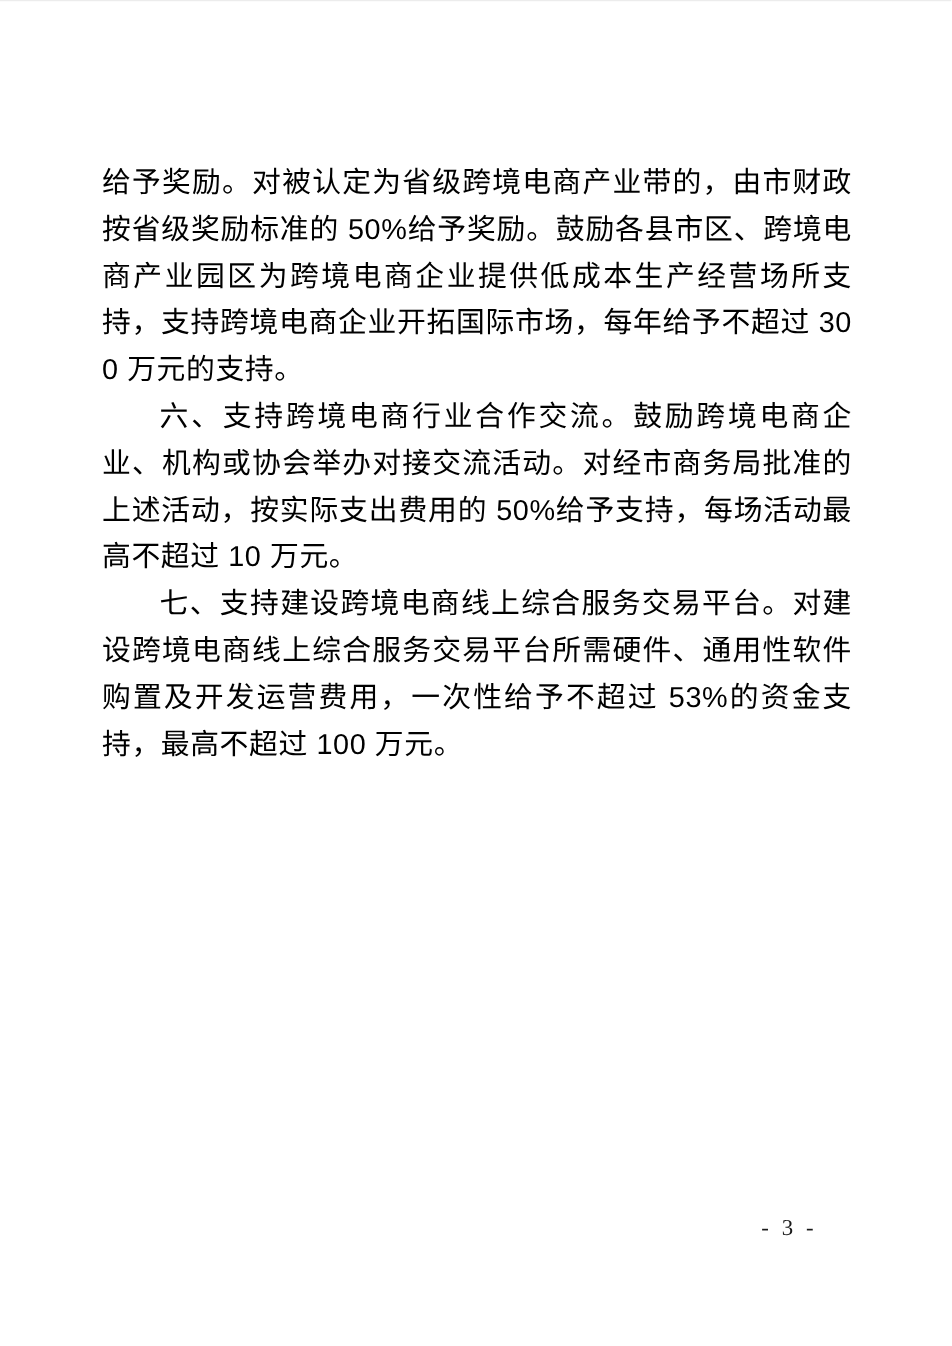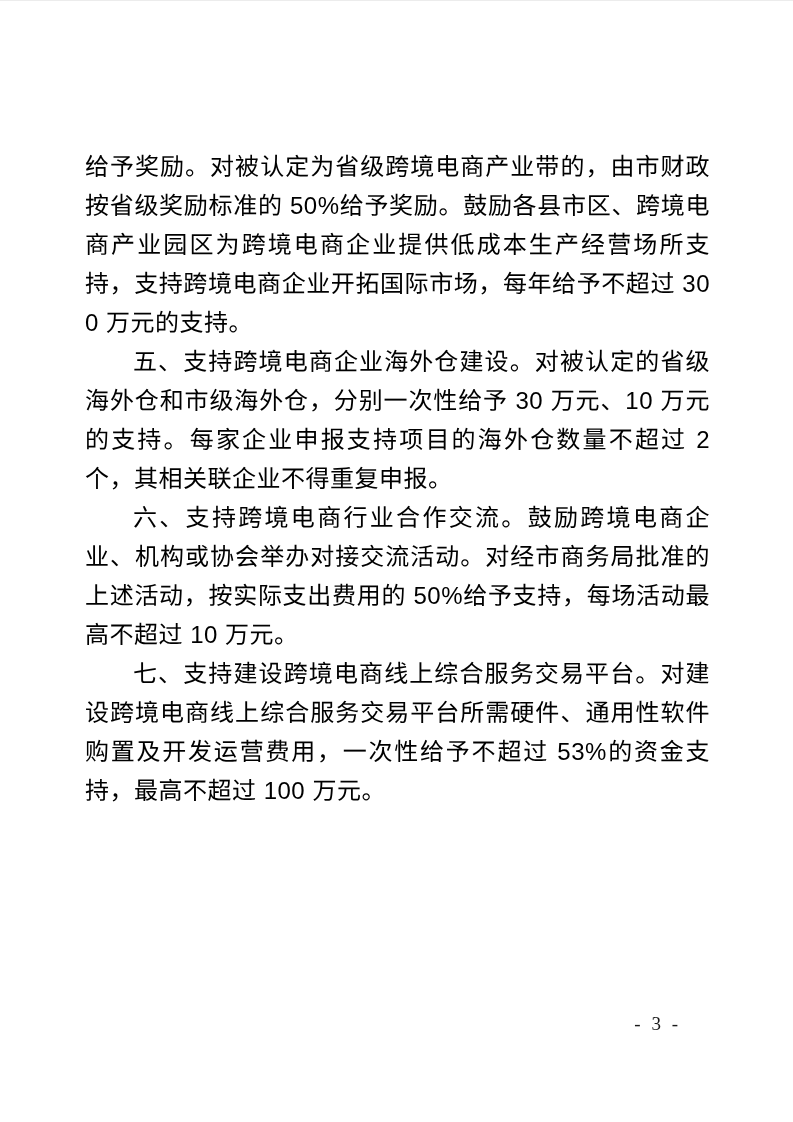"给予奖励。对被认定为省级跨境电商产业带的，由市财政按省级奖励标准的" .content { top: 146px -> 132px }
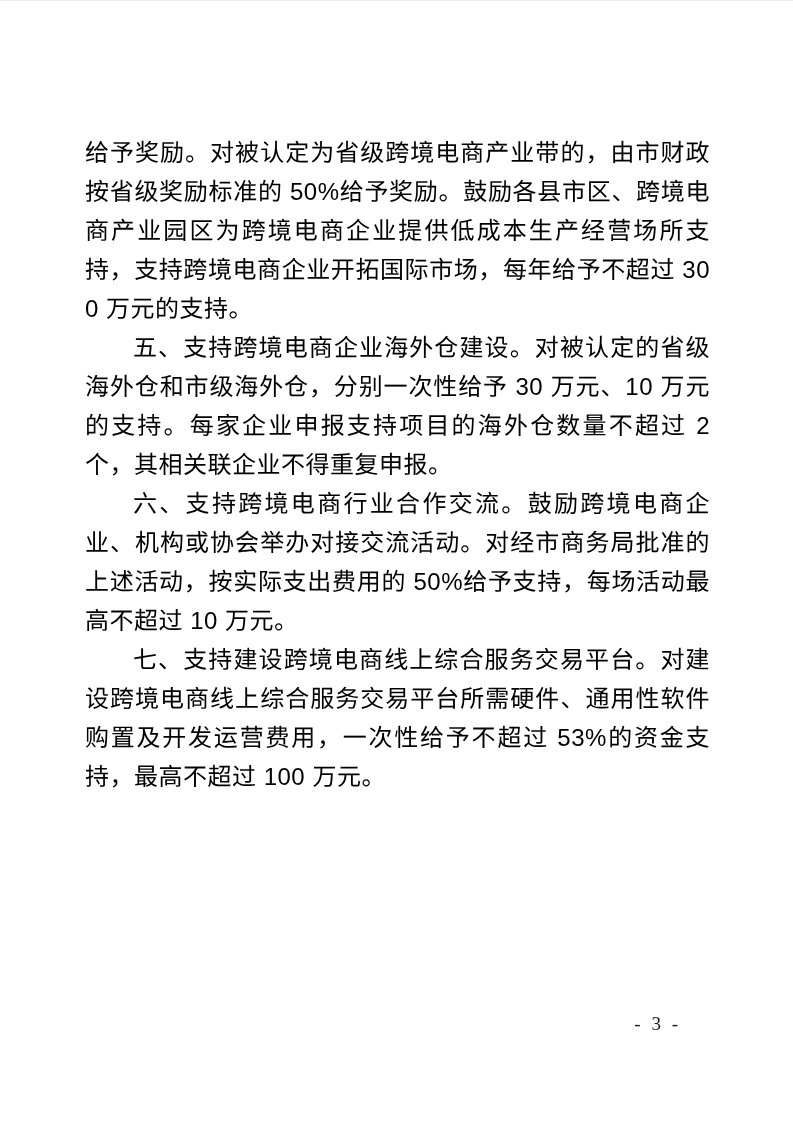"五、支持跨境电商企业海外仓建设。对被认定的省级海外仓和市级海外仓，分别一次性给予" p.para { html: <p>五、支持跨境电商企业海外仓建设。对被认定的省级海外仓和市级海外仓，分别一次性给予 30 万元、10 万元的支持。每家企业申报支持项目的海外仓数量不超过 2 个，其相关联企业不得重复申报。</p> -> none }
